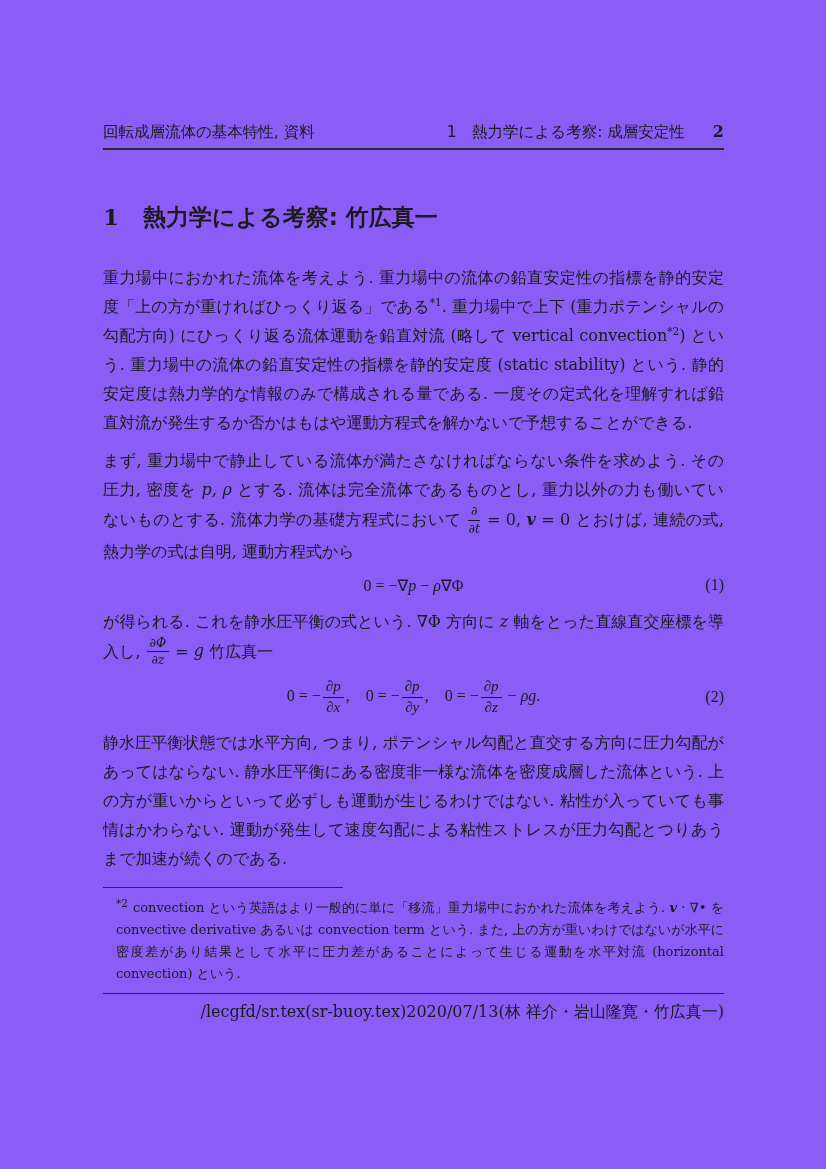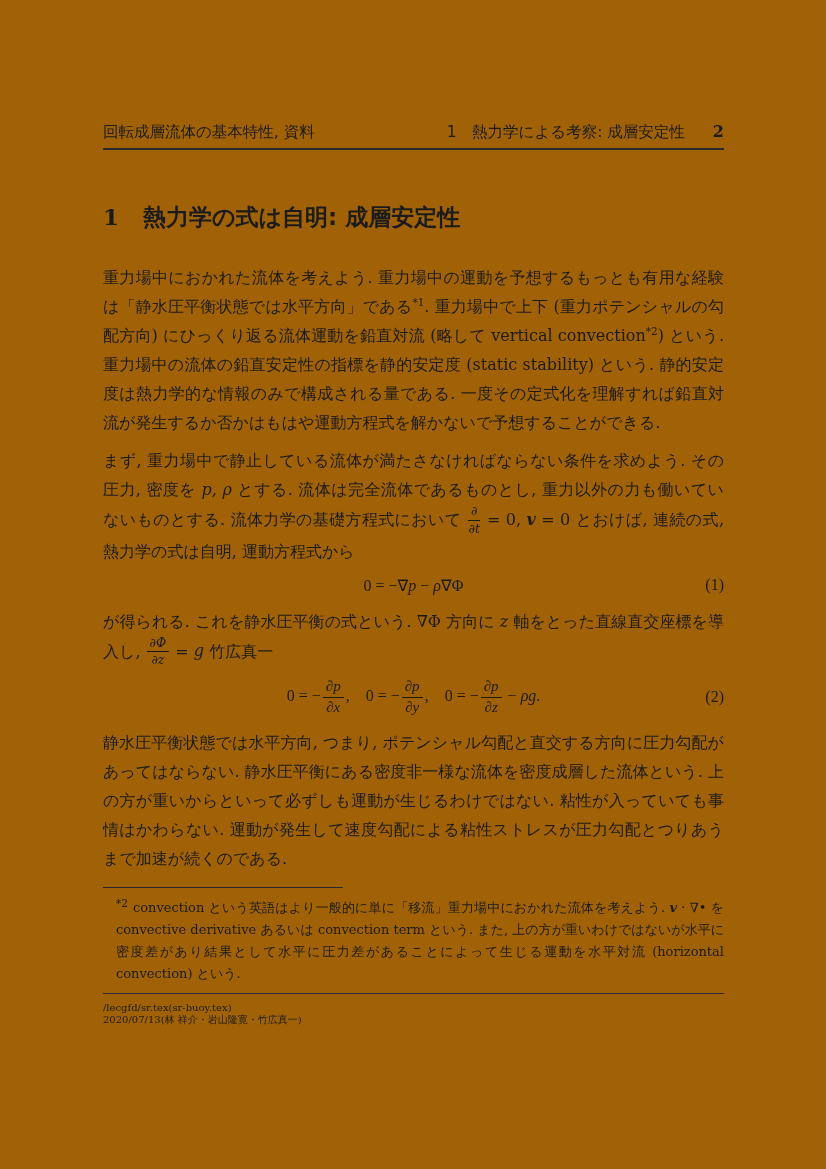"回転成層流体の基本特性, 資料" .page { background: #a16207 -> #8b5cf6 }
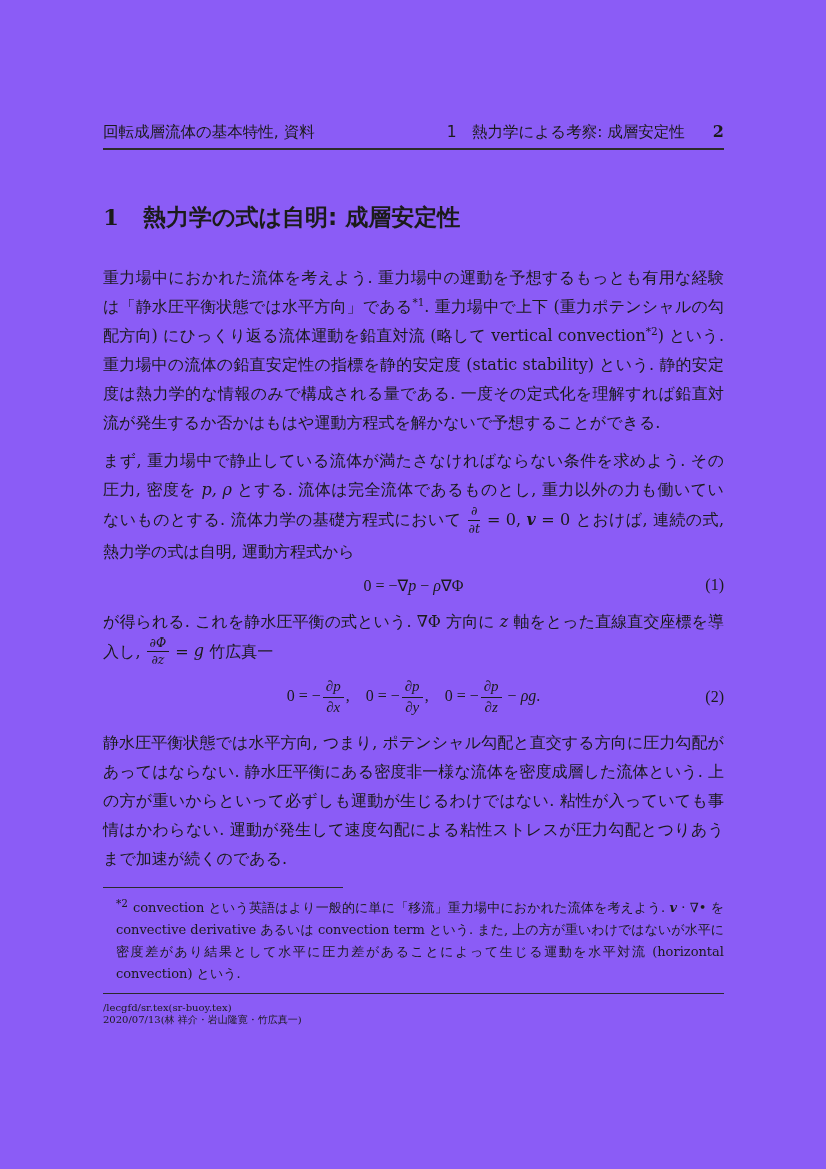"熱力学の式は自明: 成層安定性" span { text: の式は自明: 成層安定性 -> による考察: 竹広真一 }
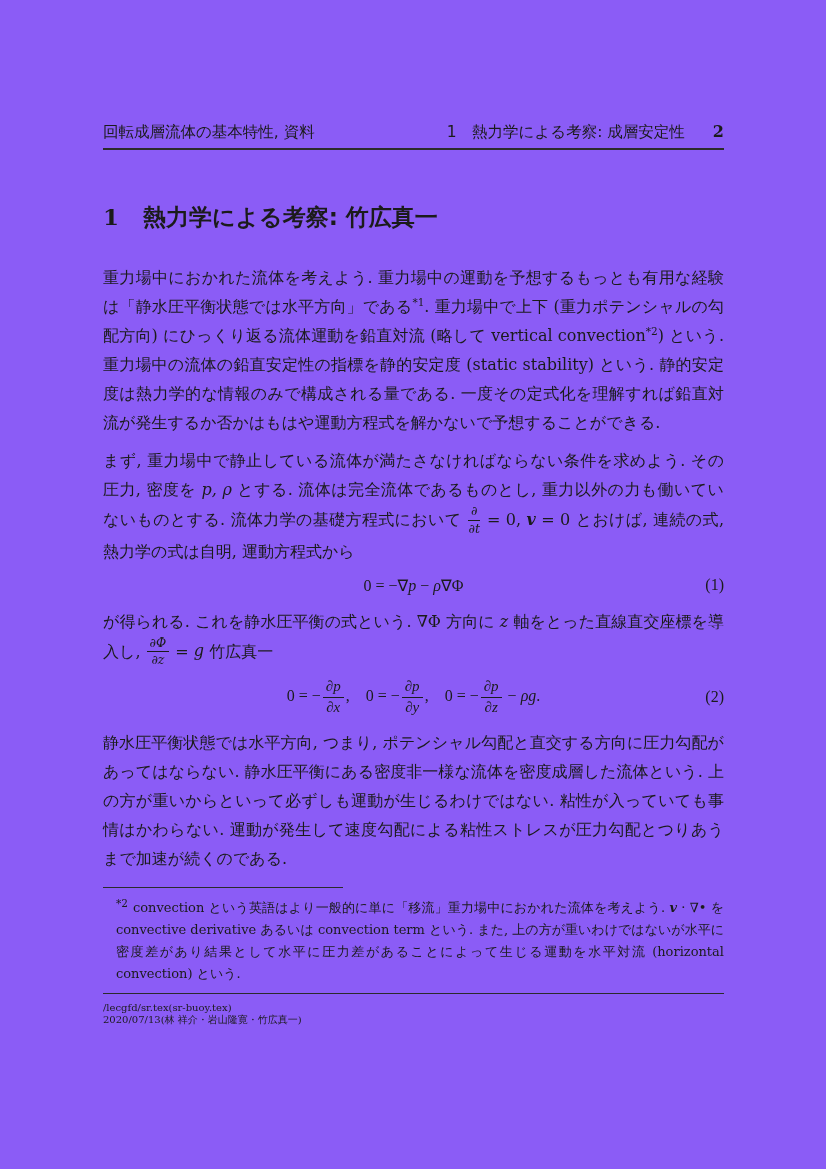"重力場中におかれた流体を考えよう." span { text: 運動を予想するもっとも有用な経験は「静水圧平衡状態では水平方向 -> 流体の鉛直安定性の指標を静的安定度「上の方が重ければひっくり返る }
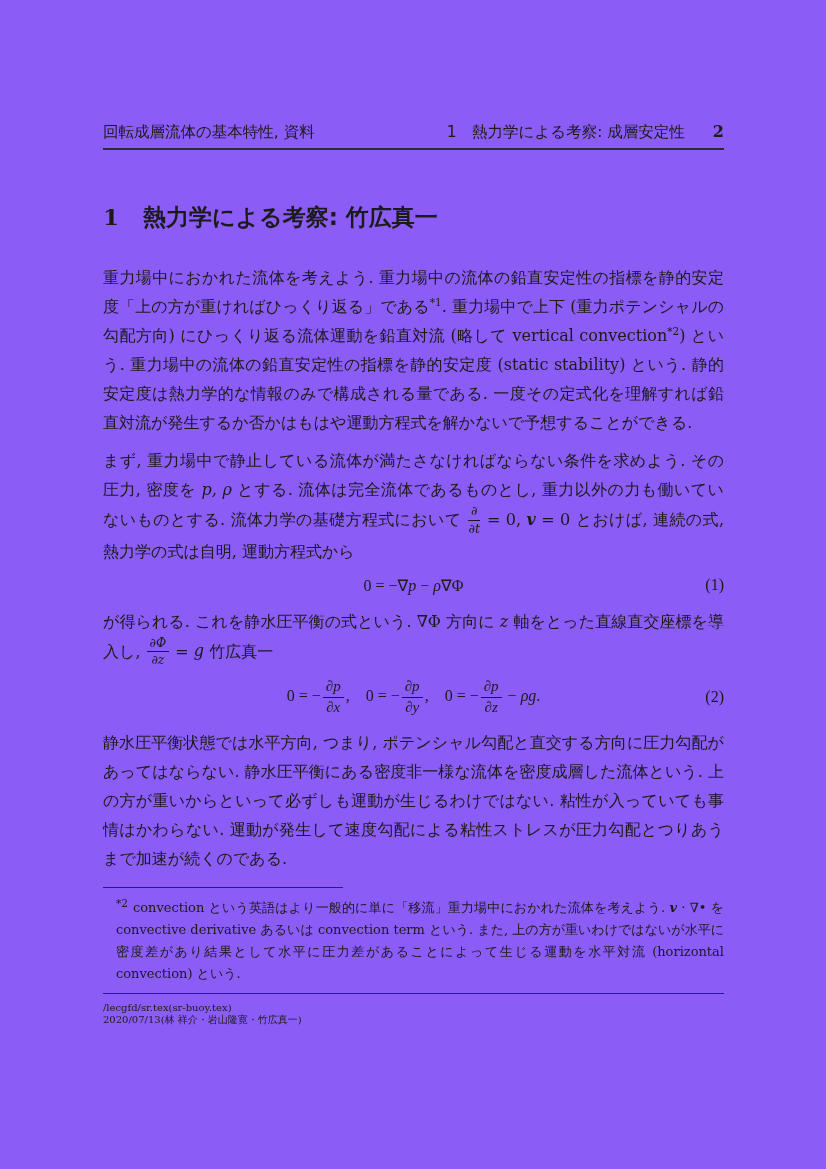"/lecgfd/sr.tex(sr-buoy.tex)" .page-footer { flex-direction: column -> none; font-size: 10px -> 16px }
